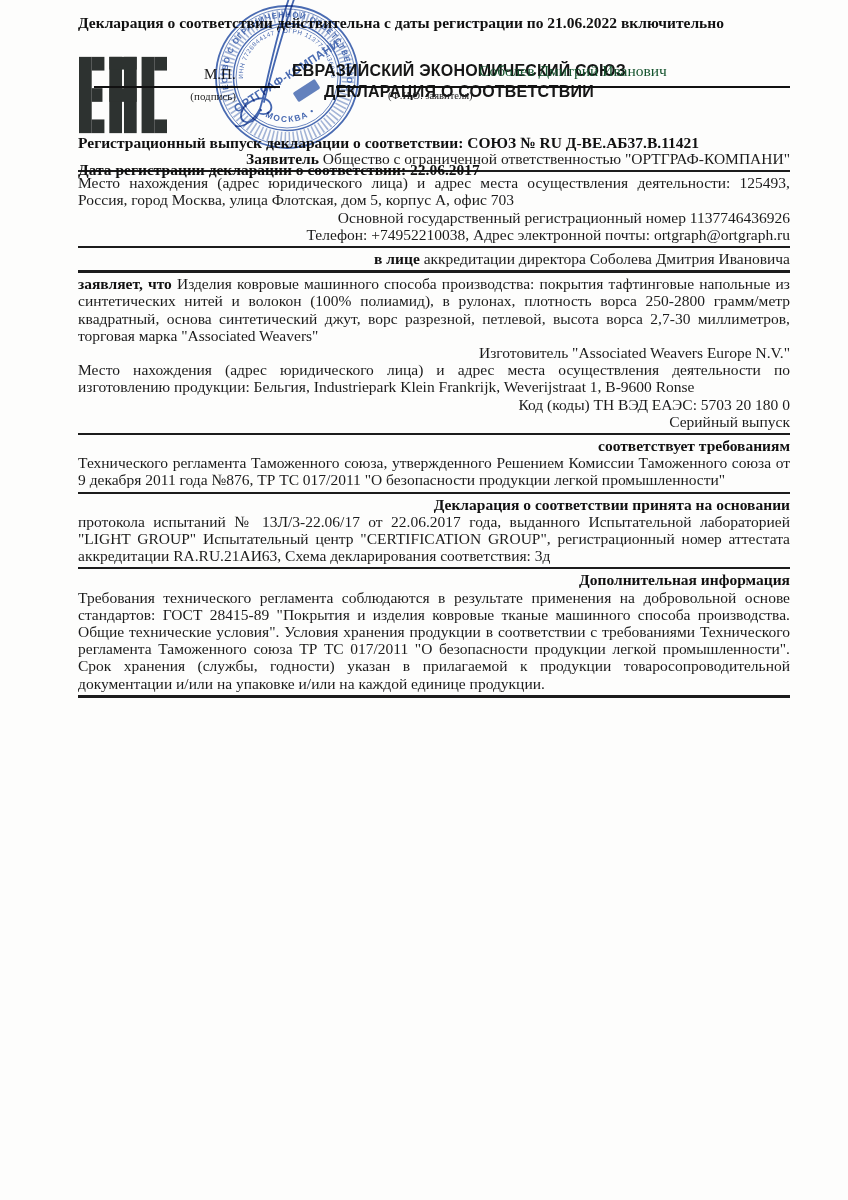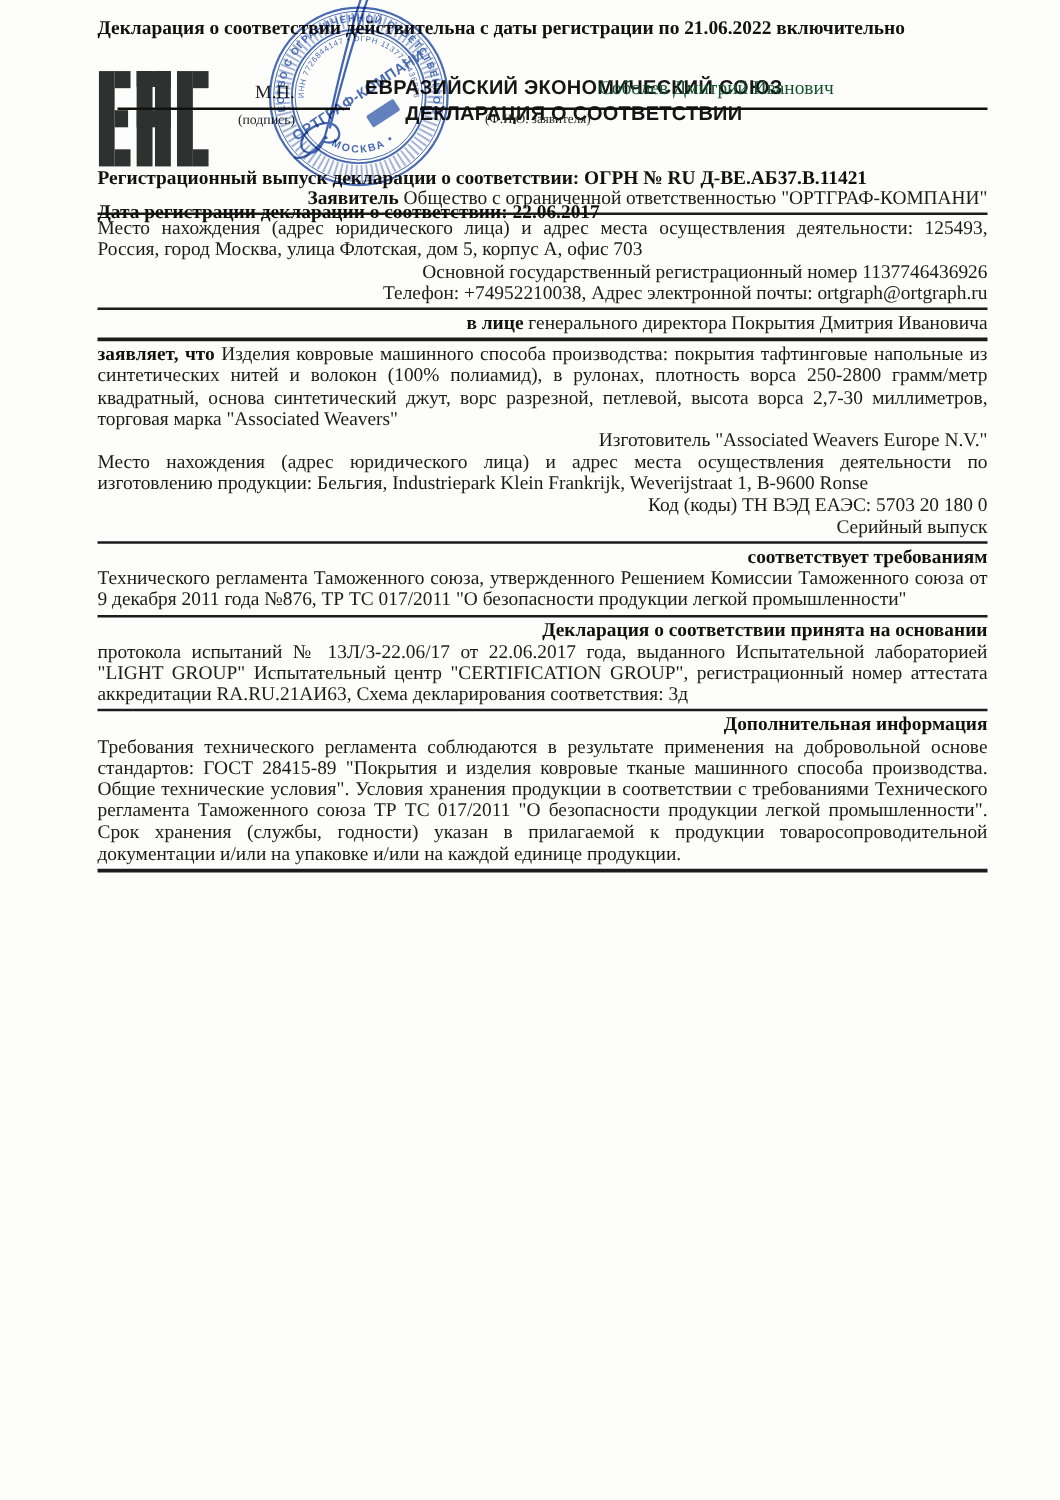"ОГРН № RU Д-BE.АБ37.В.11421" b { text: ОГРН -> СОЮЗ }
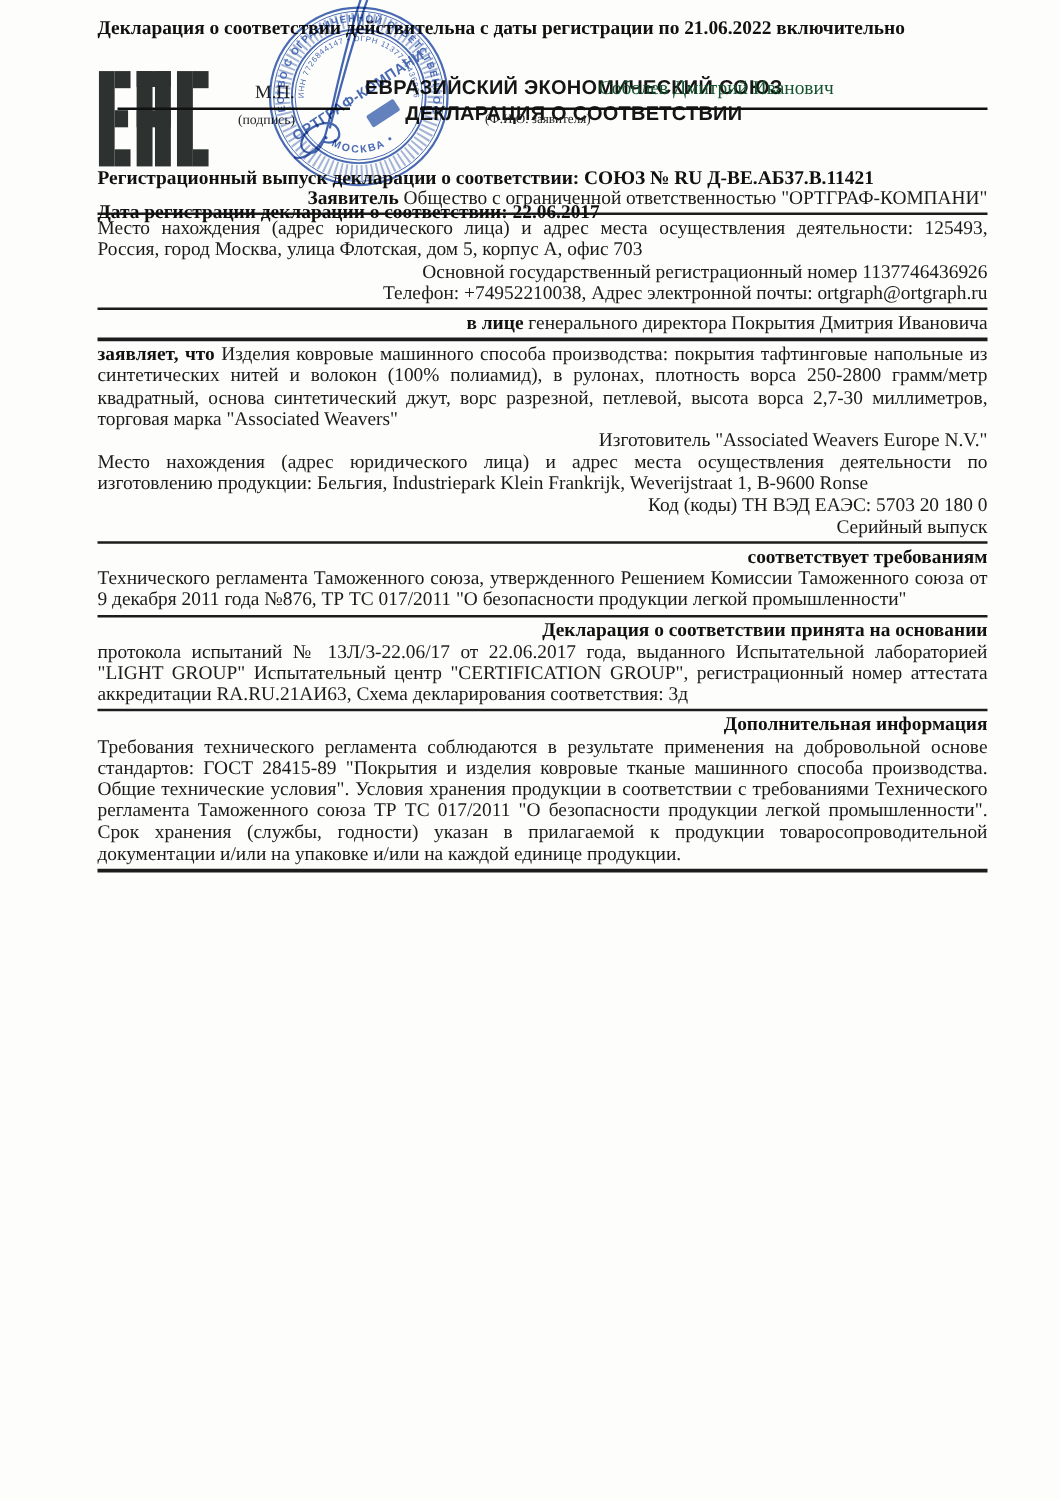"генерального директора Покрытия Дмитрия" span { text: генерального директора Покрытия -> аккредитации директора Соболева }
